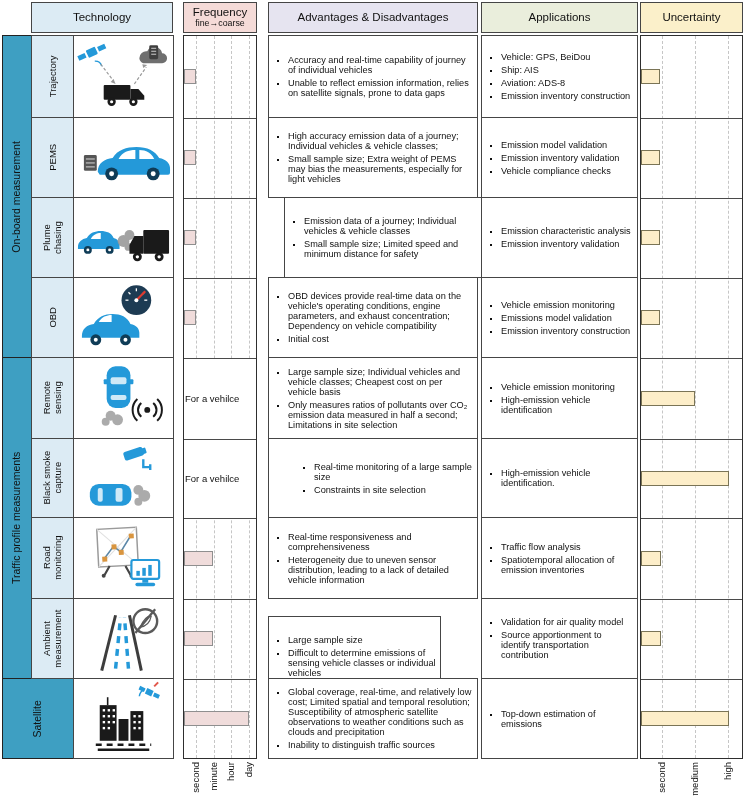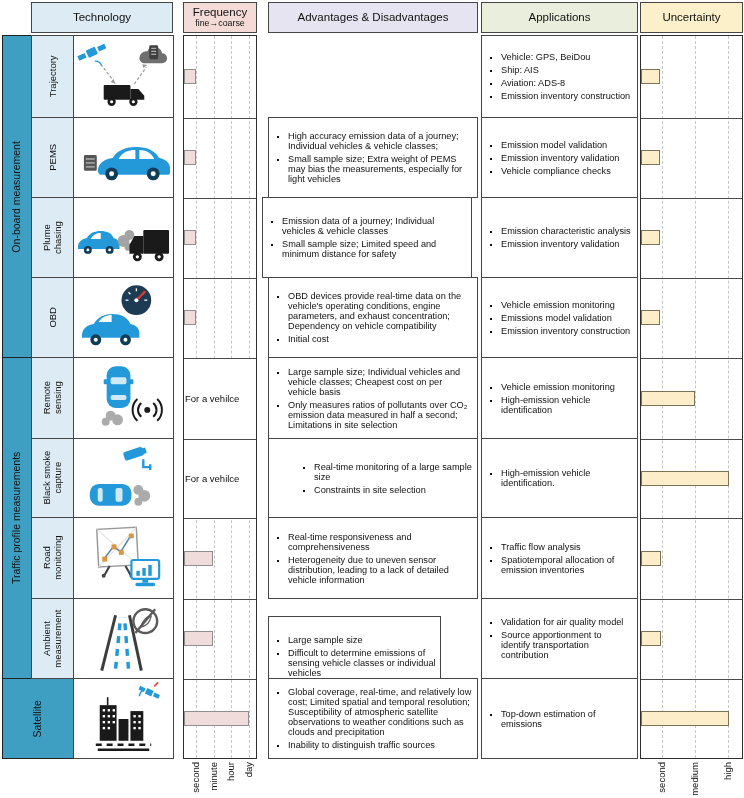"Accuracy and real-time capability of" div.cell { html: none -> <div> <ul> <li>Accuracy and real-time capability of journey of individual vehicles</li> <li>Unable to reflect emission information, relies on satellite signals, prone to data gaps</li> </ul> </div> }
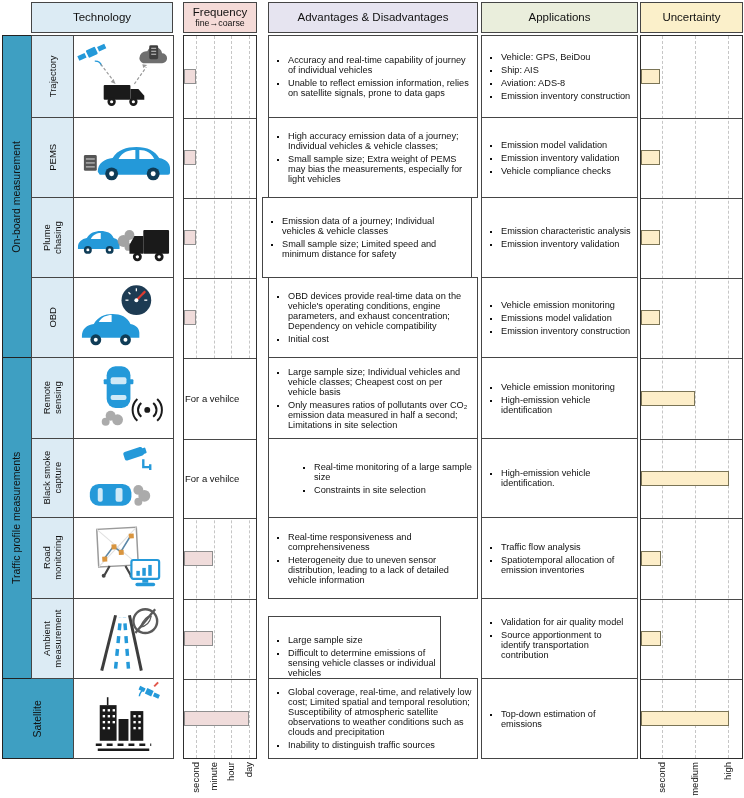"Emission data of a journey;" div.cell { left: 262px -> 284px }
